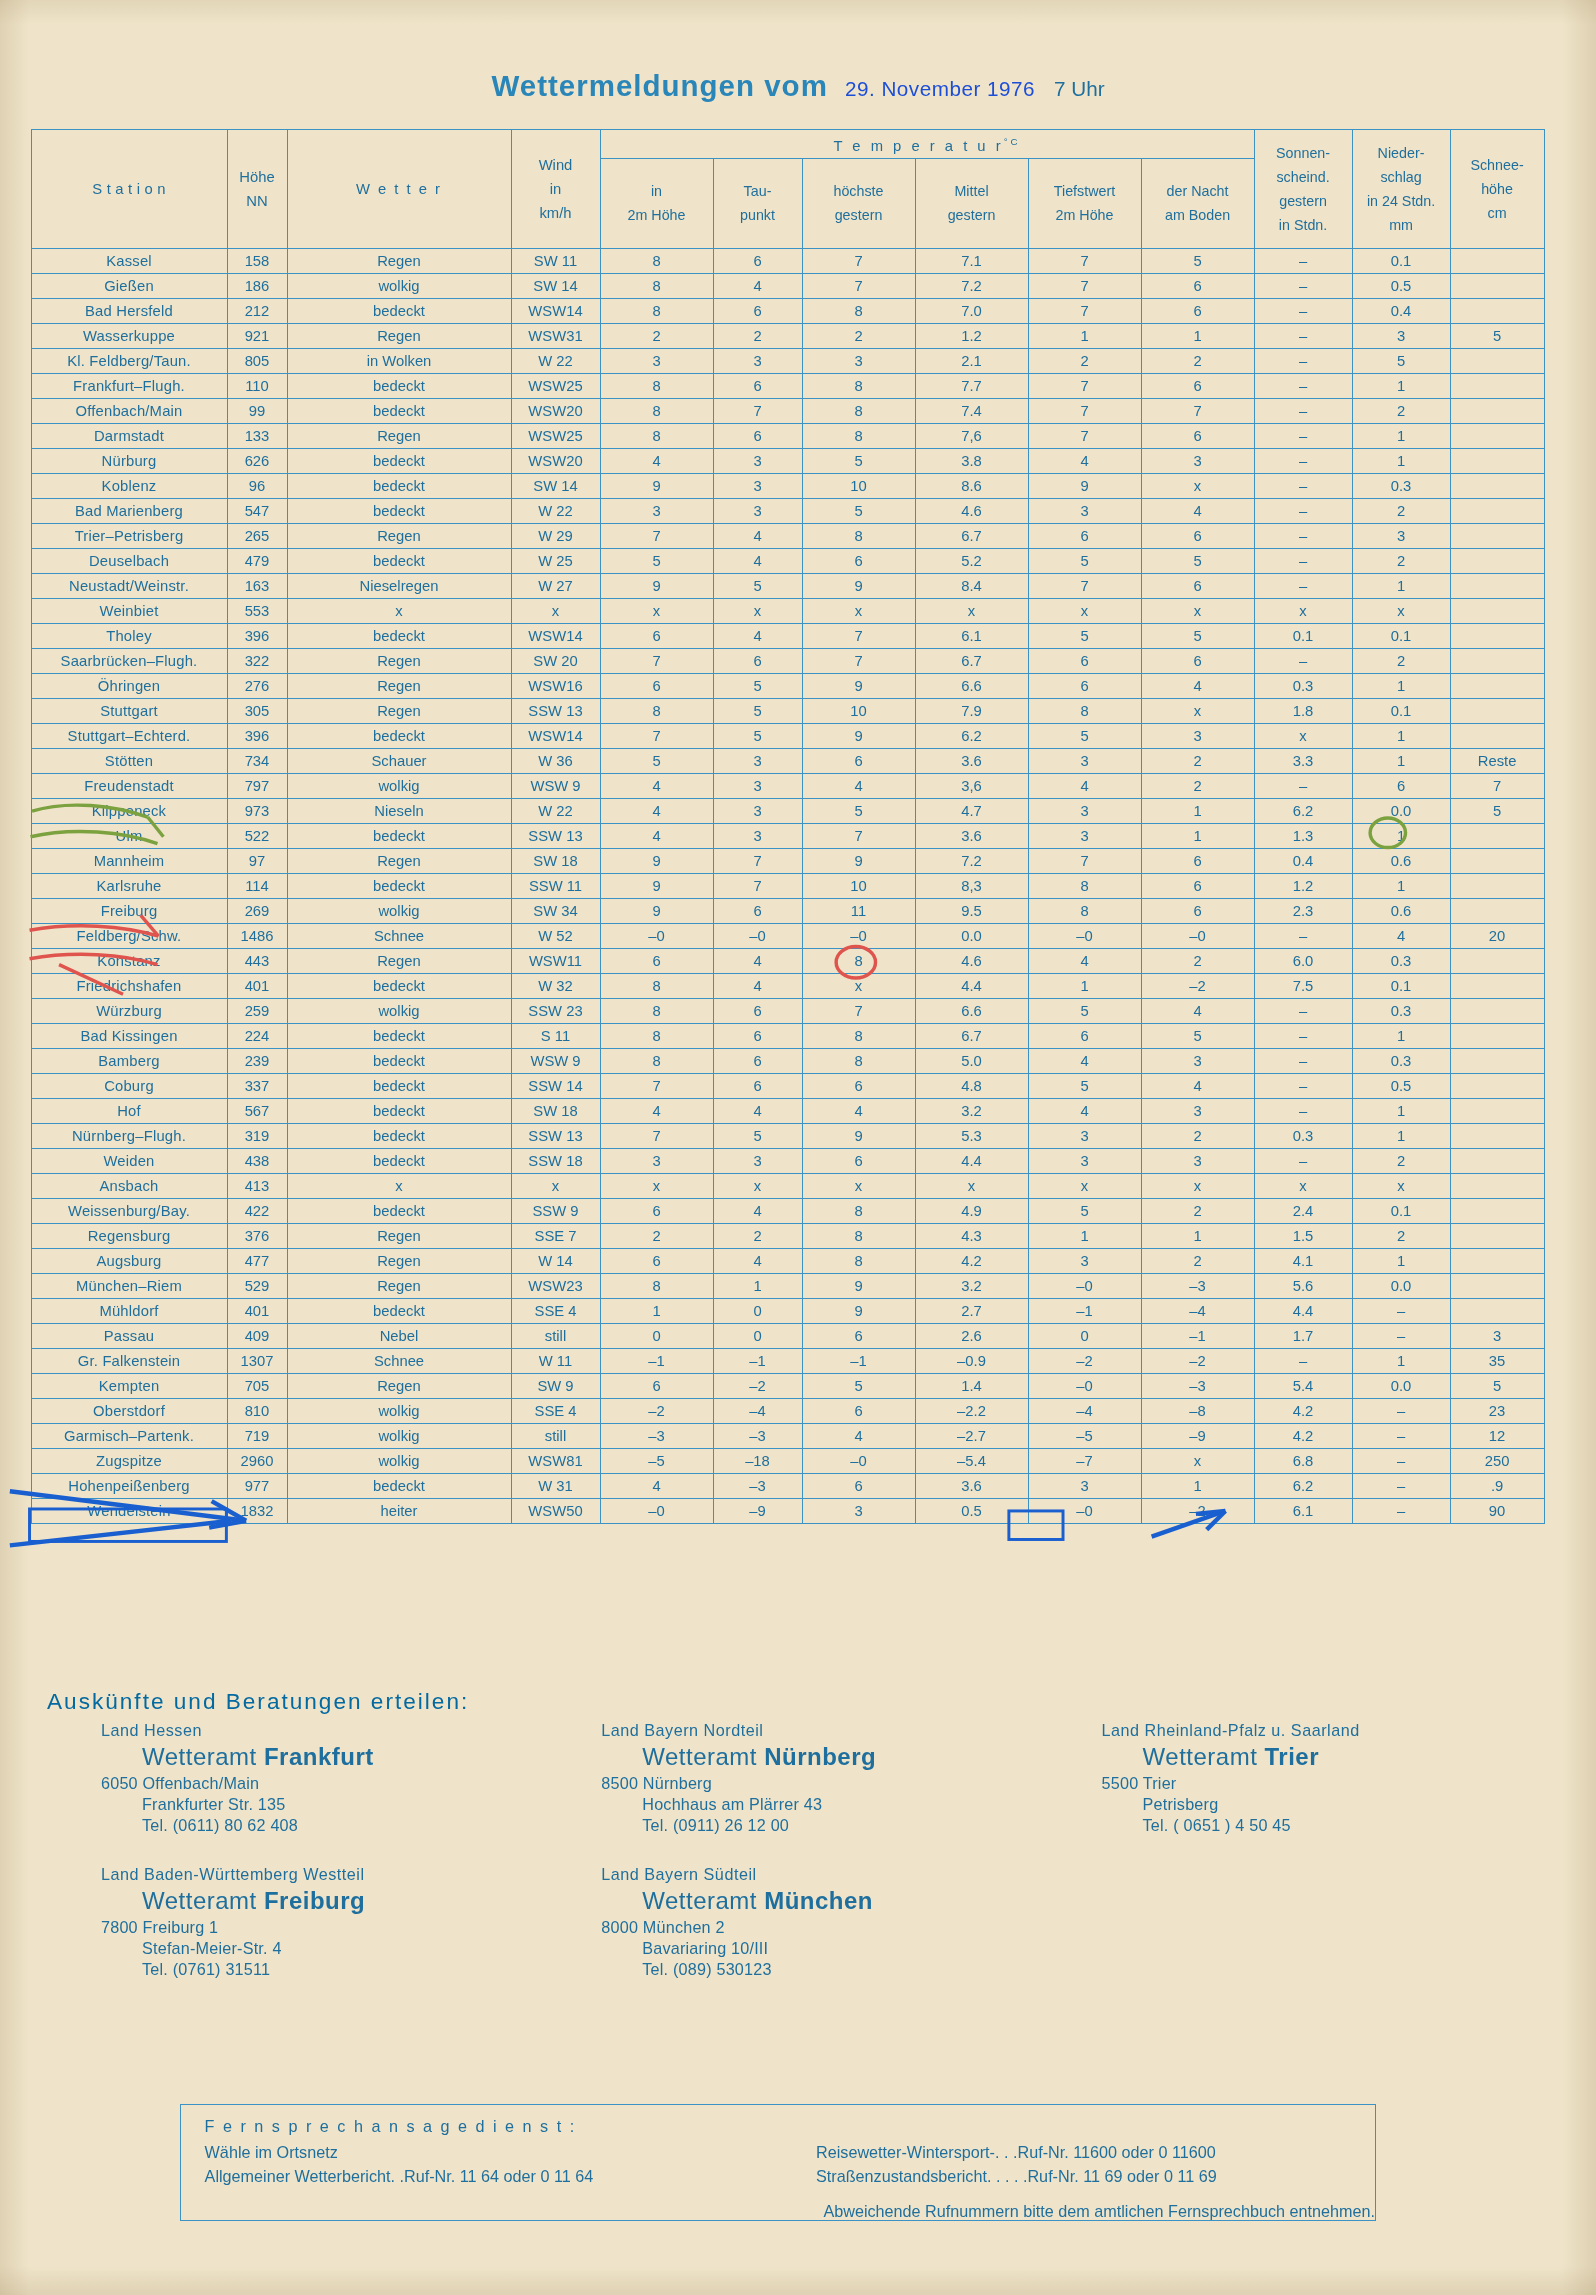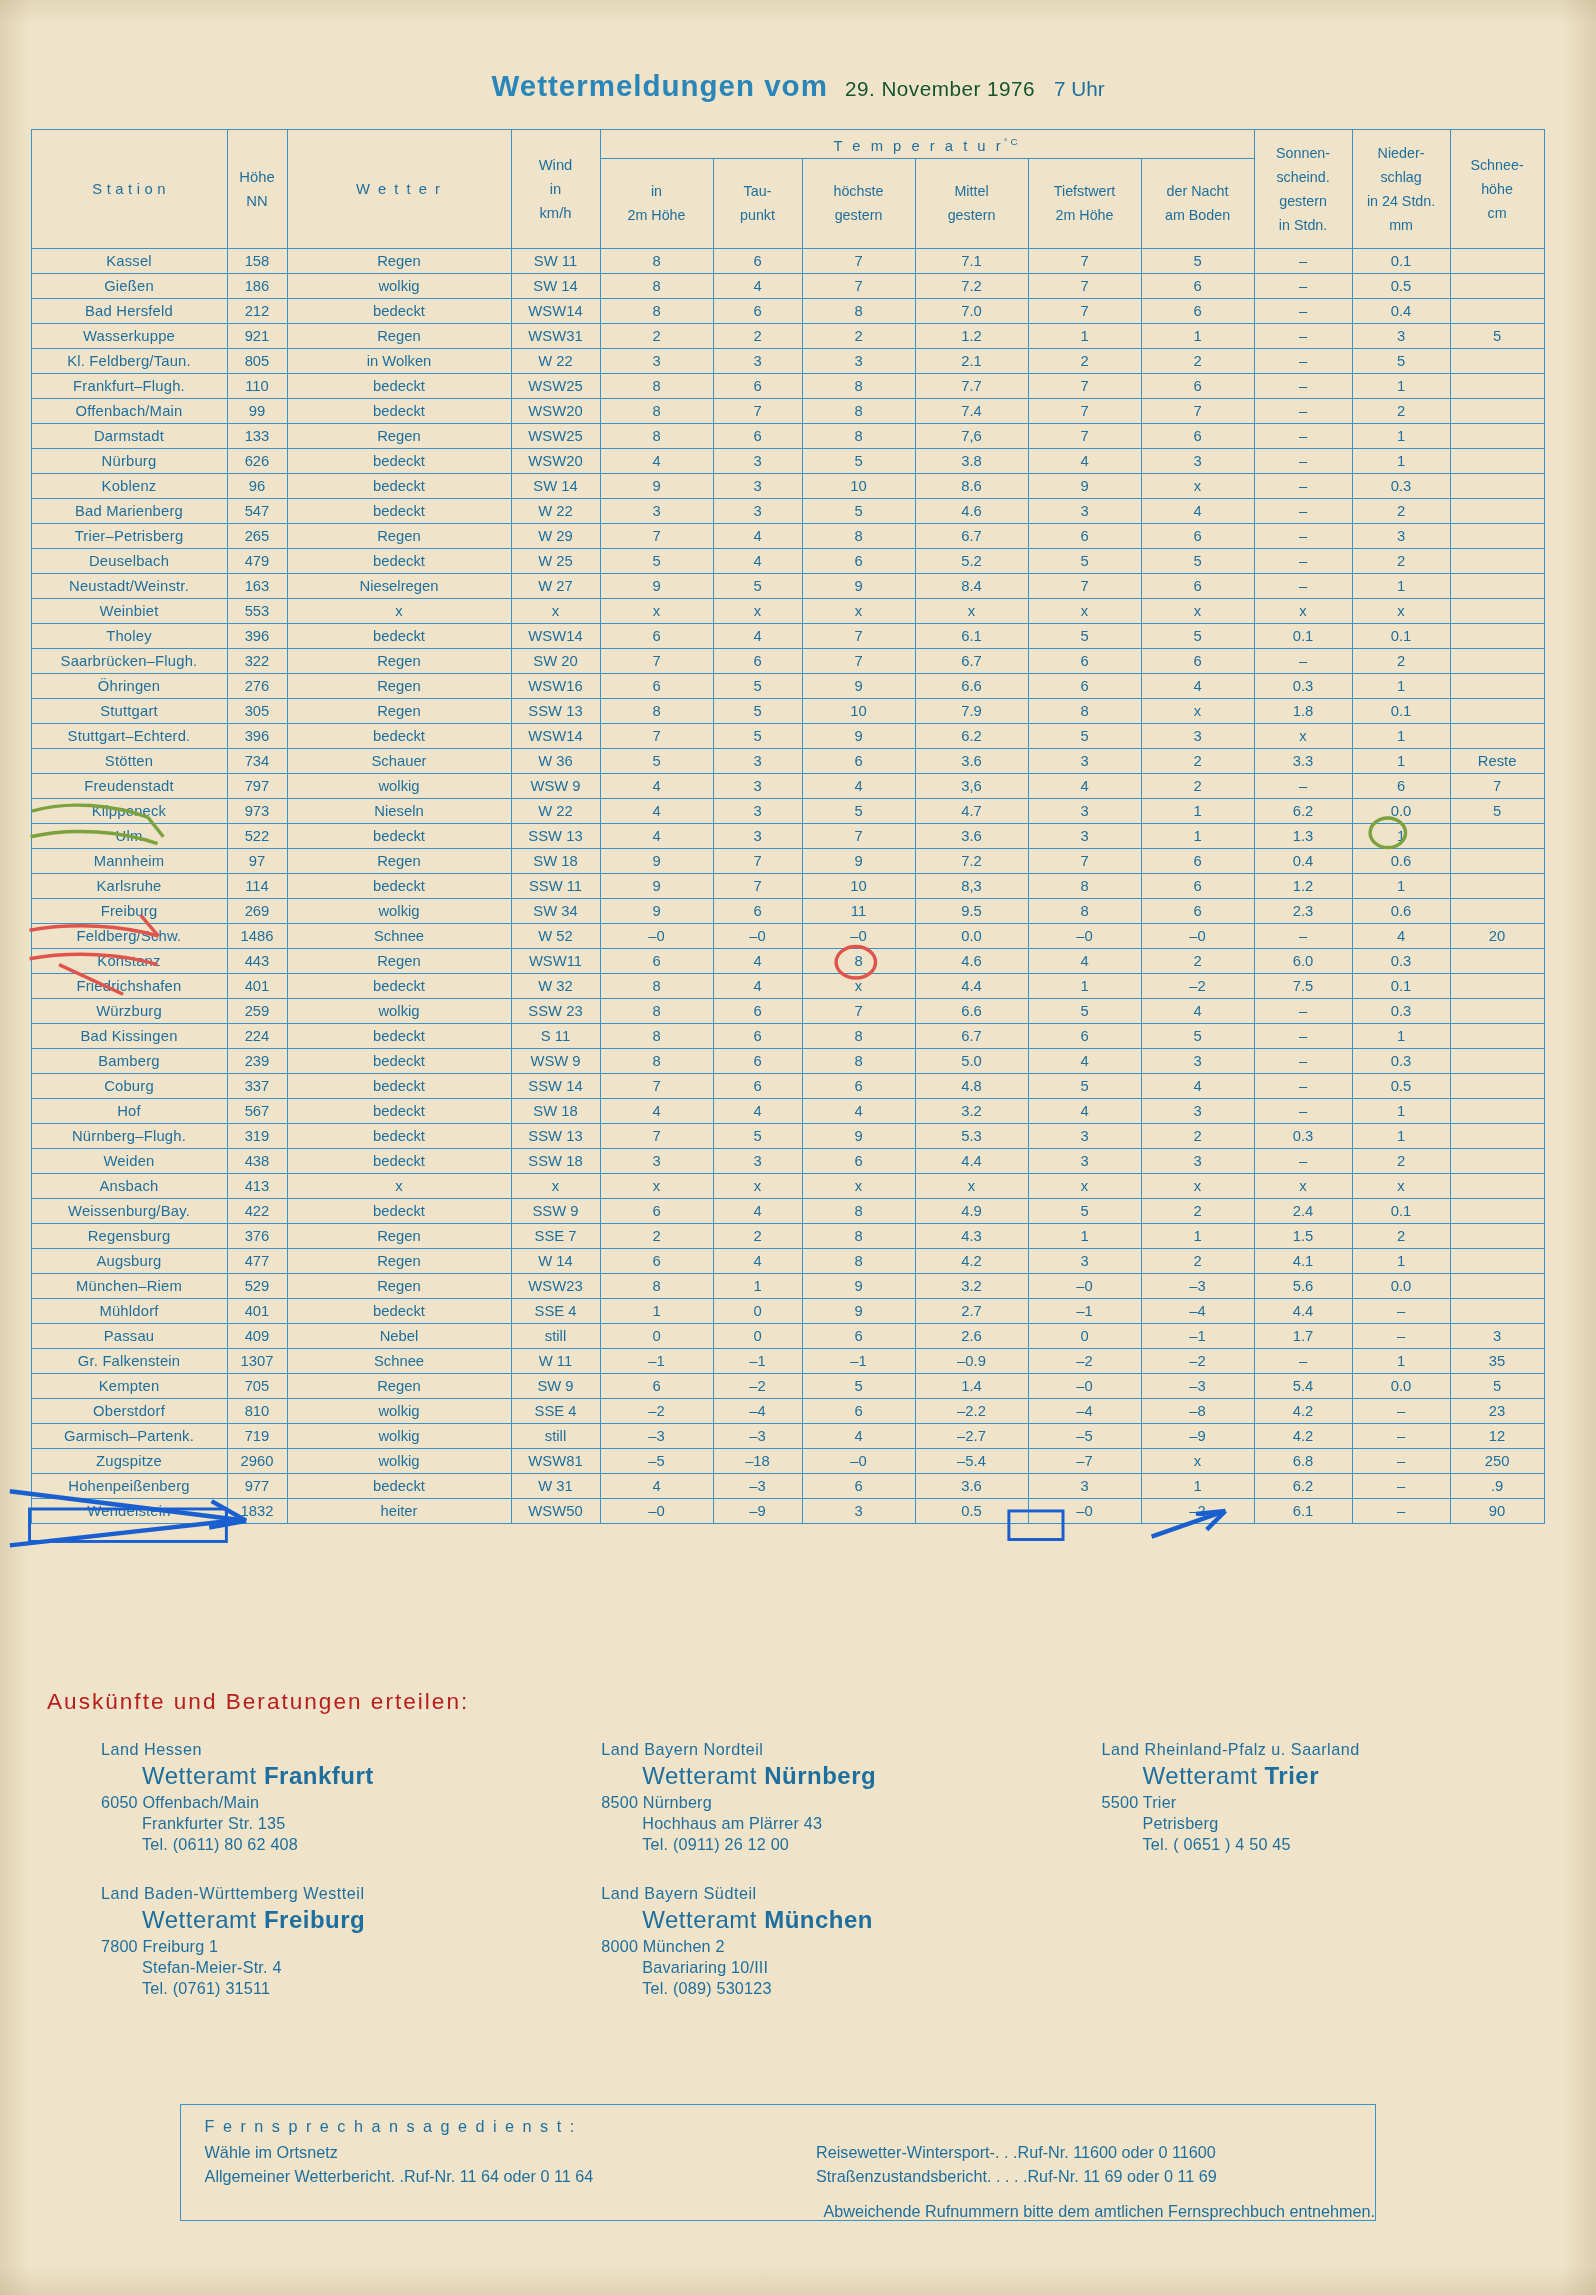"29. November 1976" .title-date { color: #14532d -> #1d4ed8 }
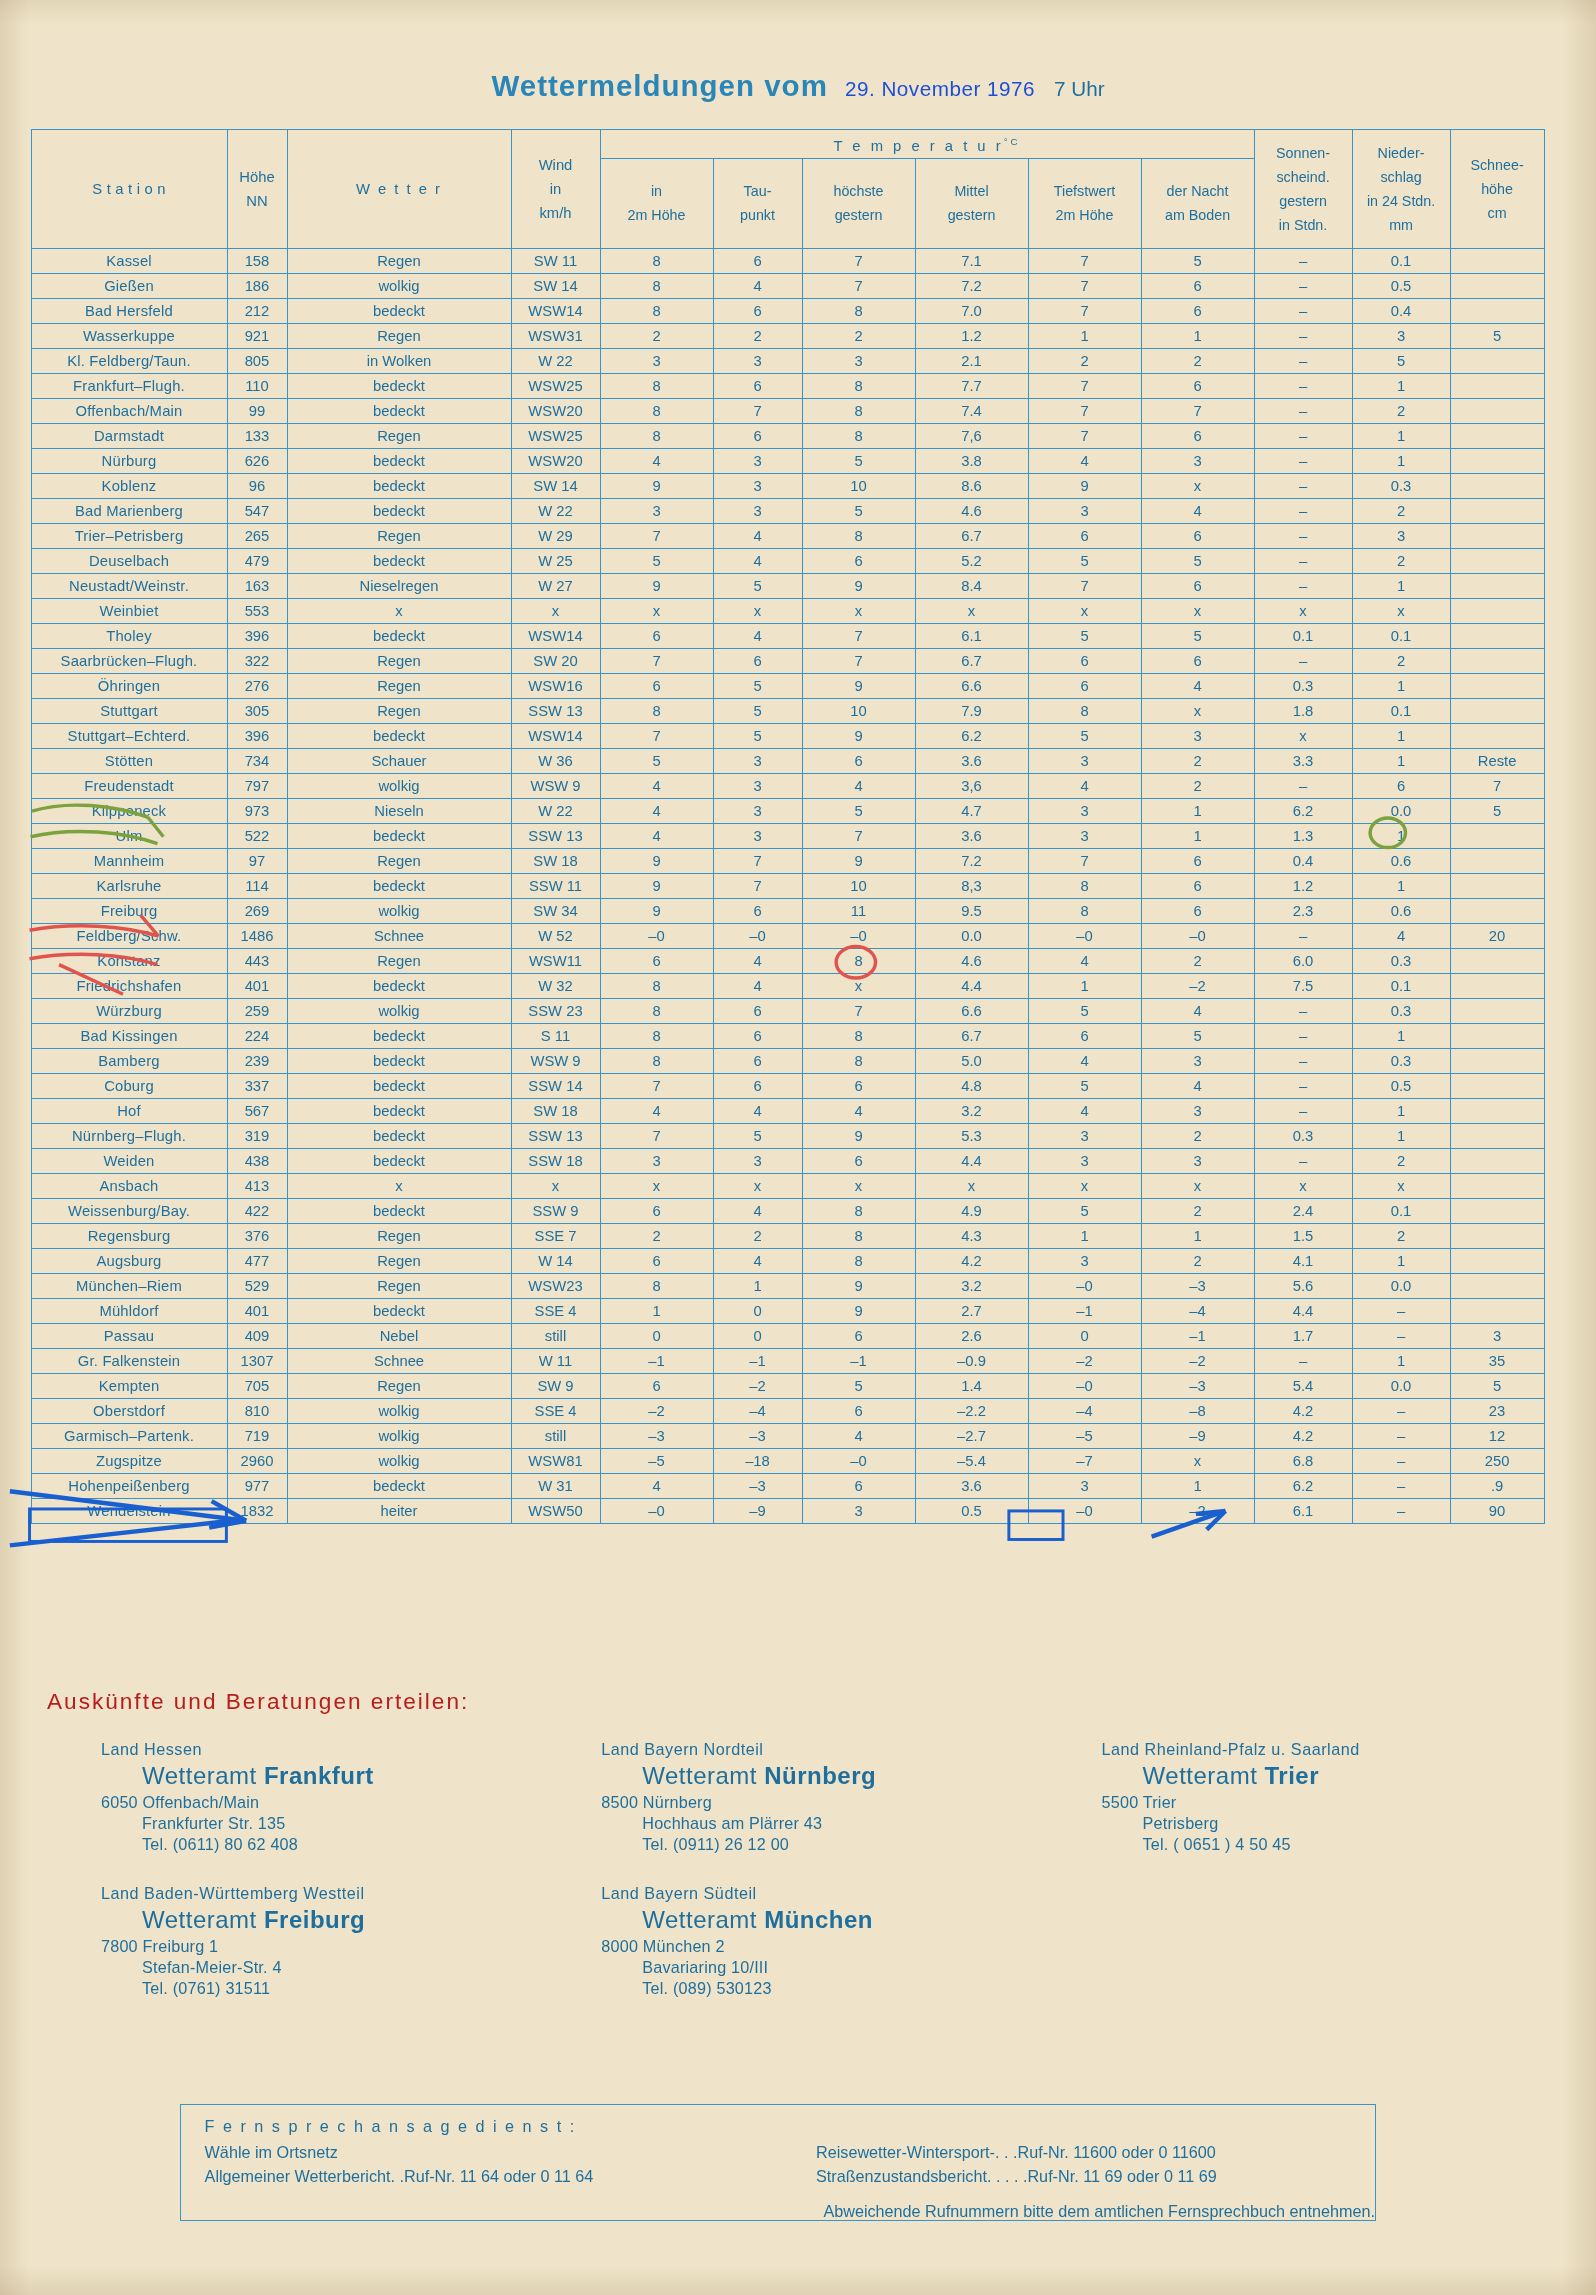"Auskünfte und Beratungen erteilen:" .contacts-title { color: #b91c1c -> #0369a1; margin-bottom: 25px -> 6px }
